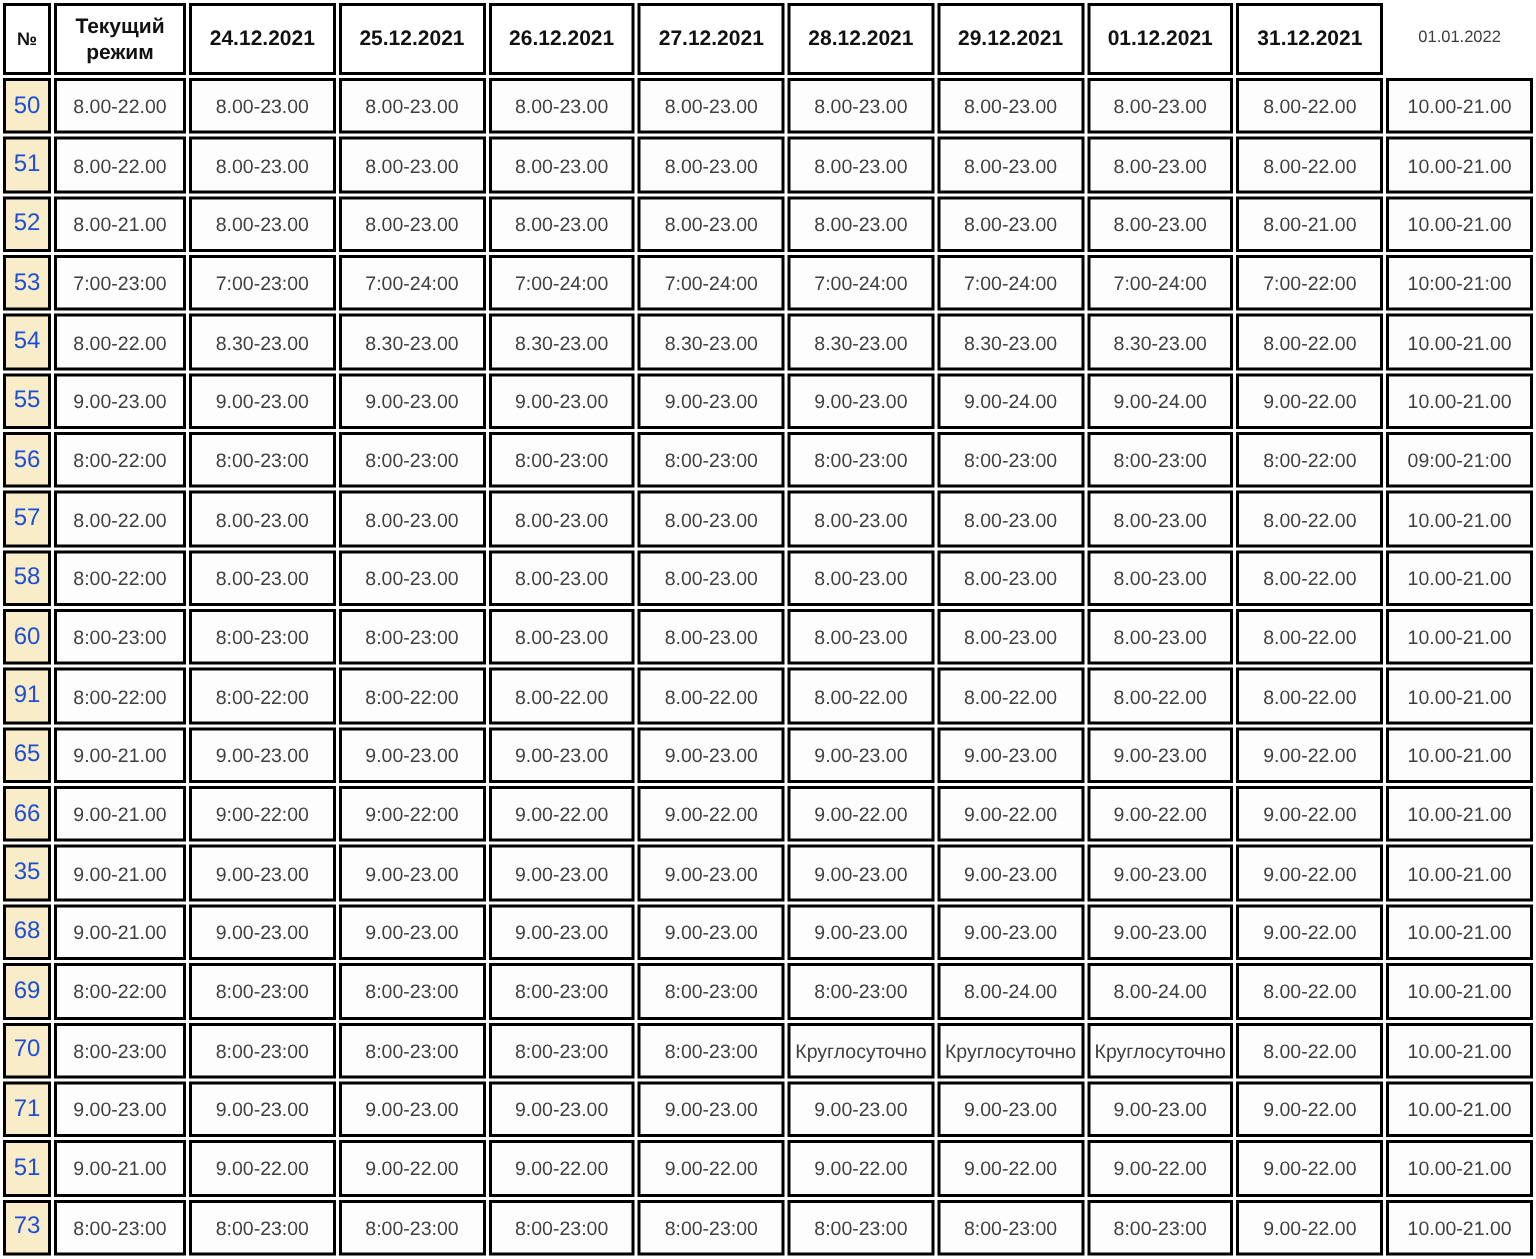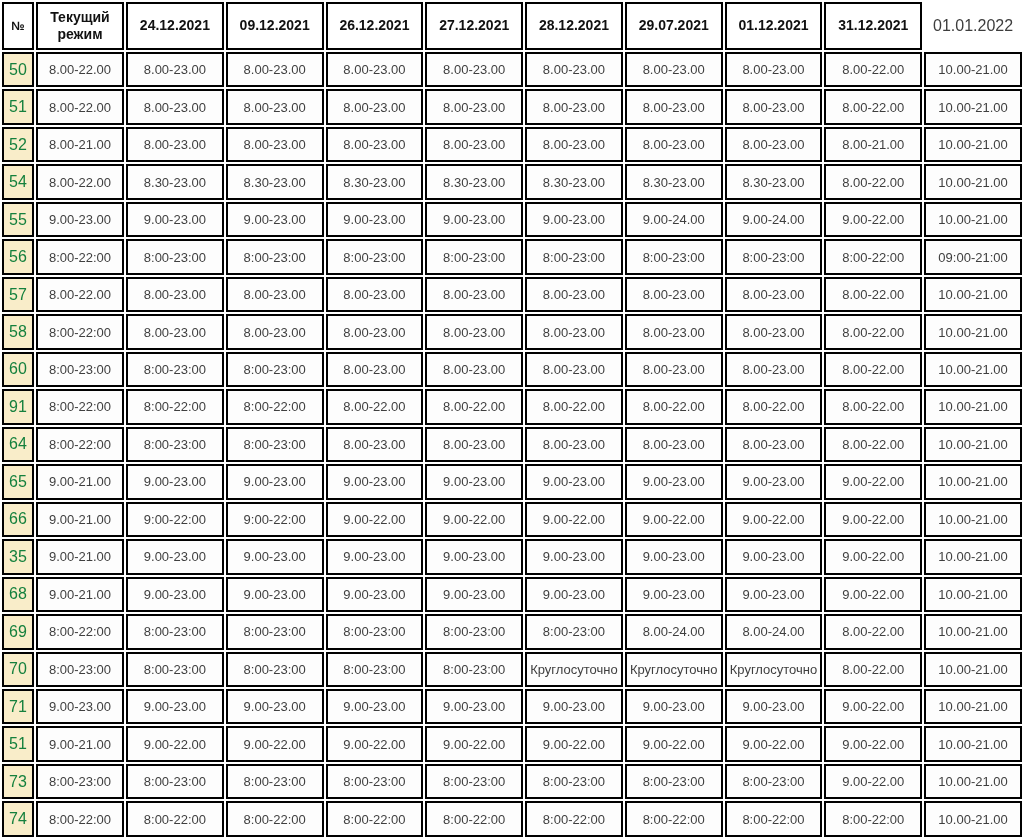"09.12.2021" th { text: 09.12.2021 -> 25.12.2021 }
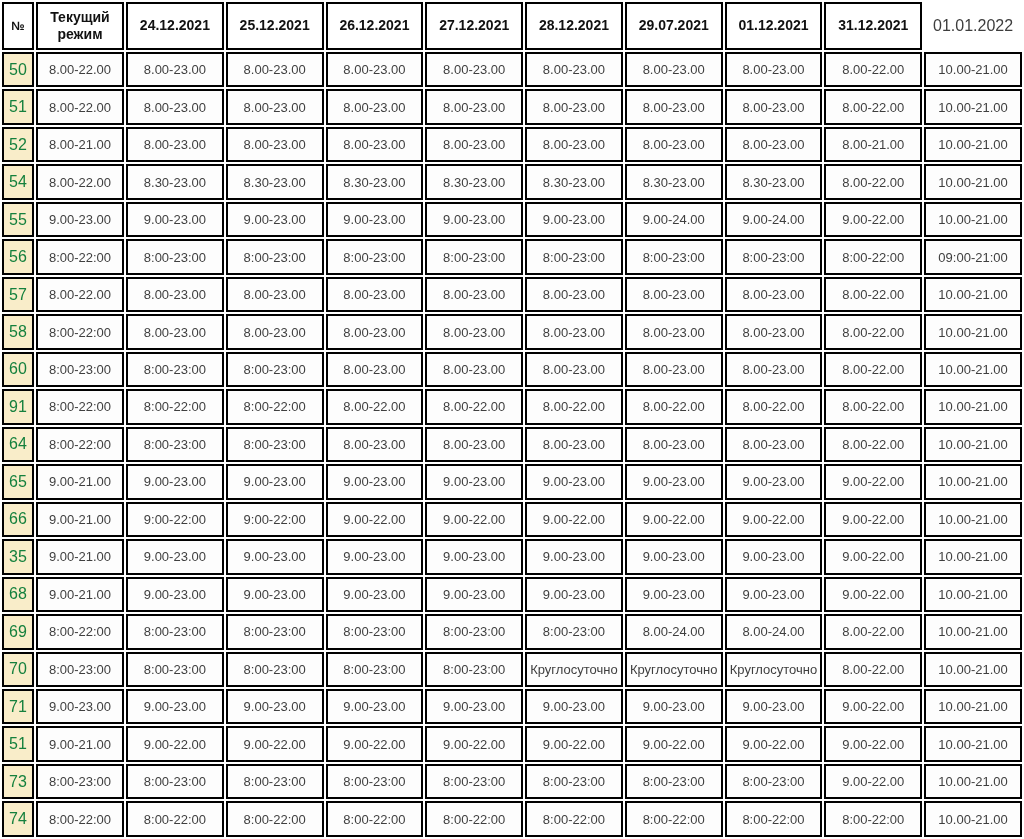"29.07.2021" th { text: 29.07.2021 -> 29.12.2021 }
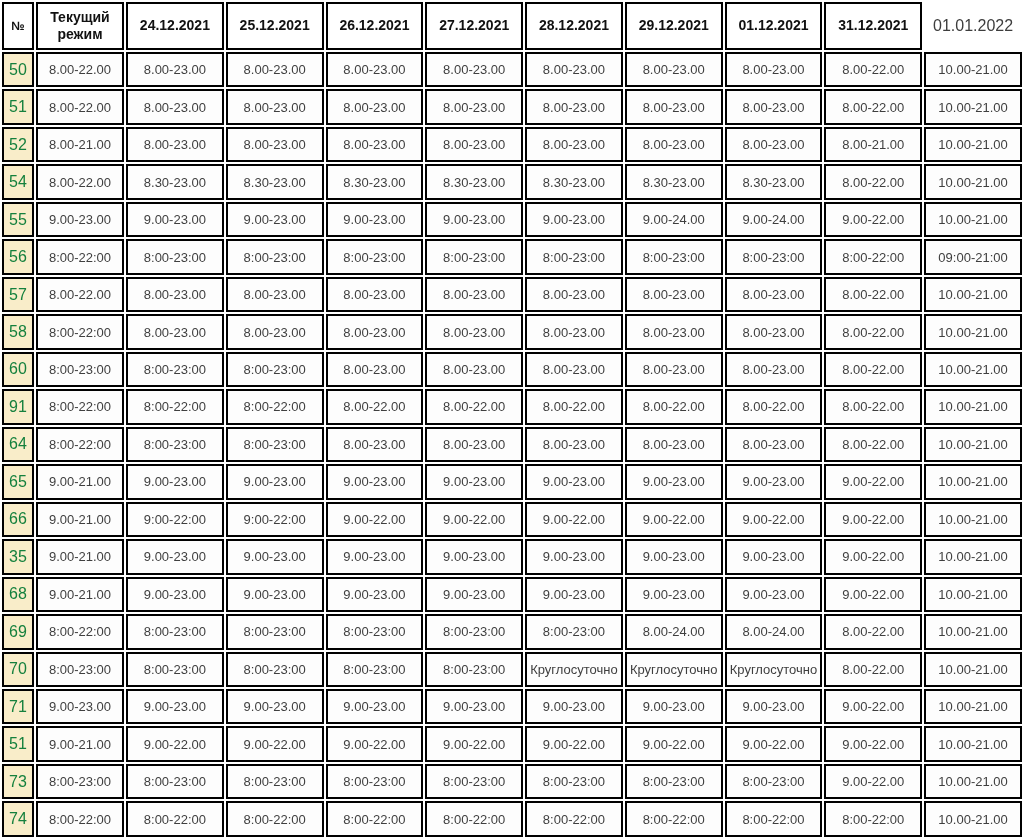"01.01.2022" table.schedule thead th.last-head { font-size: 16px -> 11px }
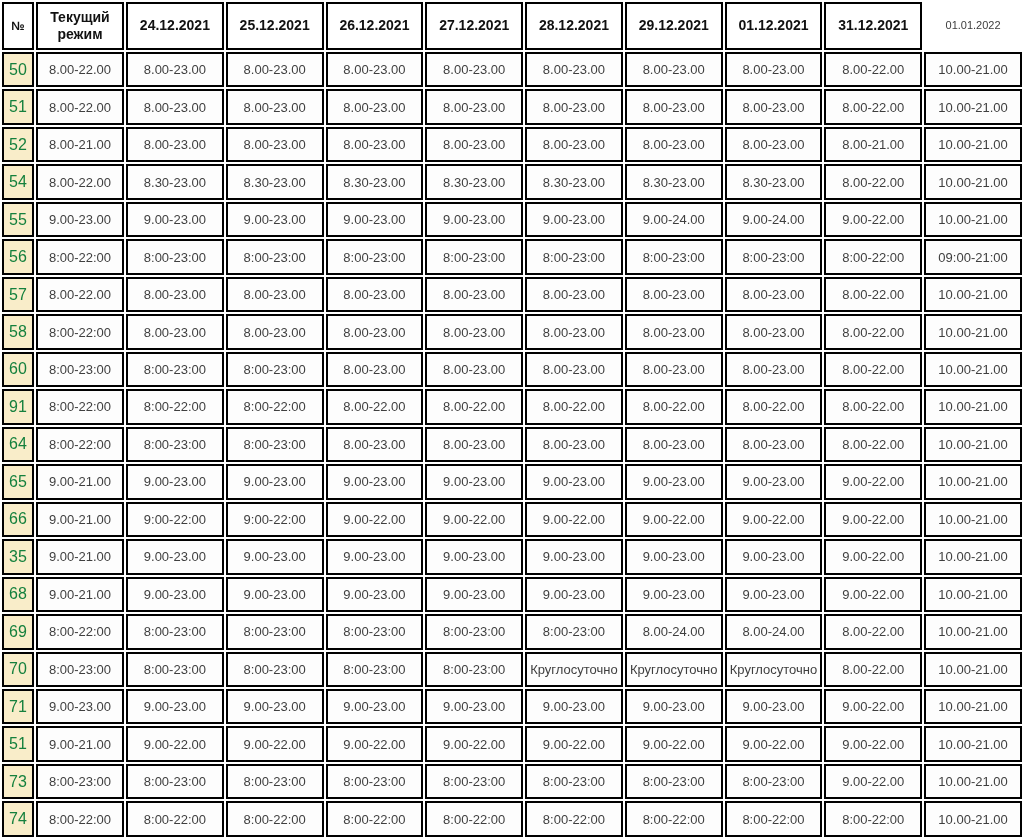"50" table.schedule td.rownum { color: #15803d -> #1d4ed8 }
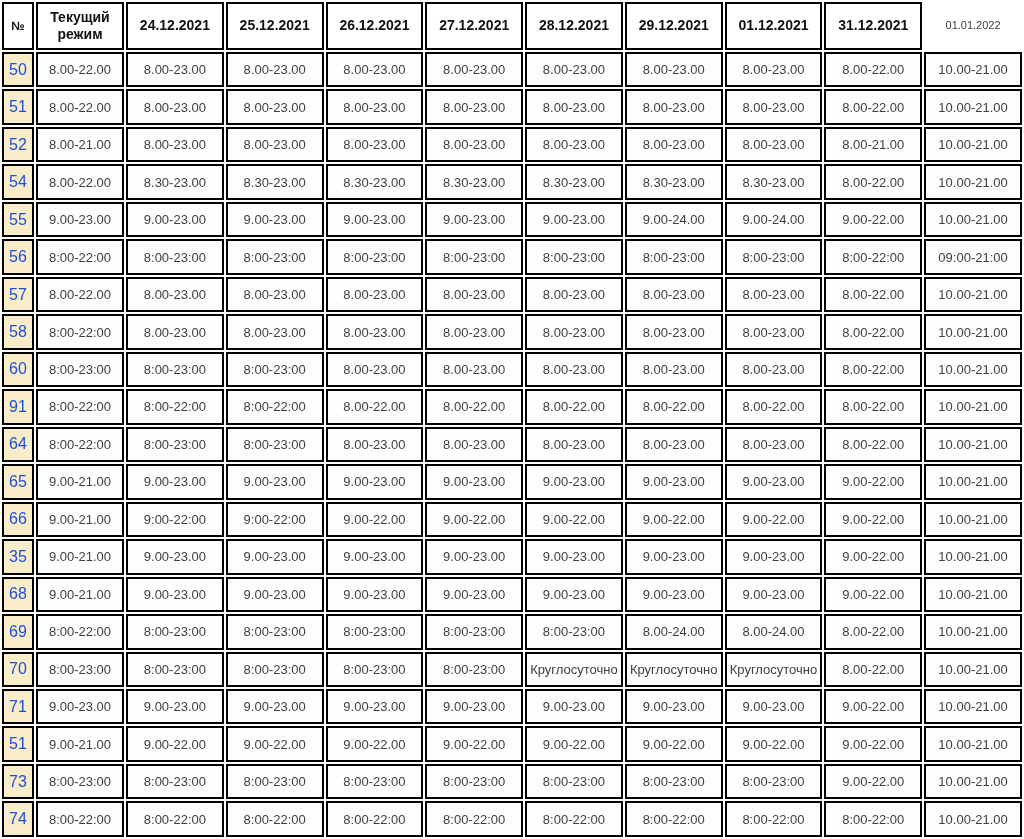"53" tr { html: none -> <tr> <td>53</td> <td>7:00-23:00</td> <td>7:00-23:00</td> <td>7:00-24:00</td> <td>7:00-24:00</td> <td>7:00-24:00</td> <td>7:00-24:00</td> <td>7:00-24:00</td> <td>7:00-24:00</td> <td>7:00-22:00</td> <td>10:00-21:00</td> </tr> }
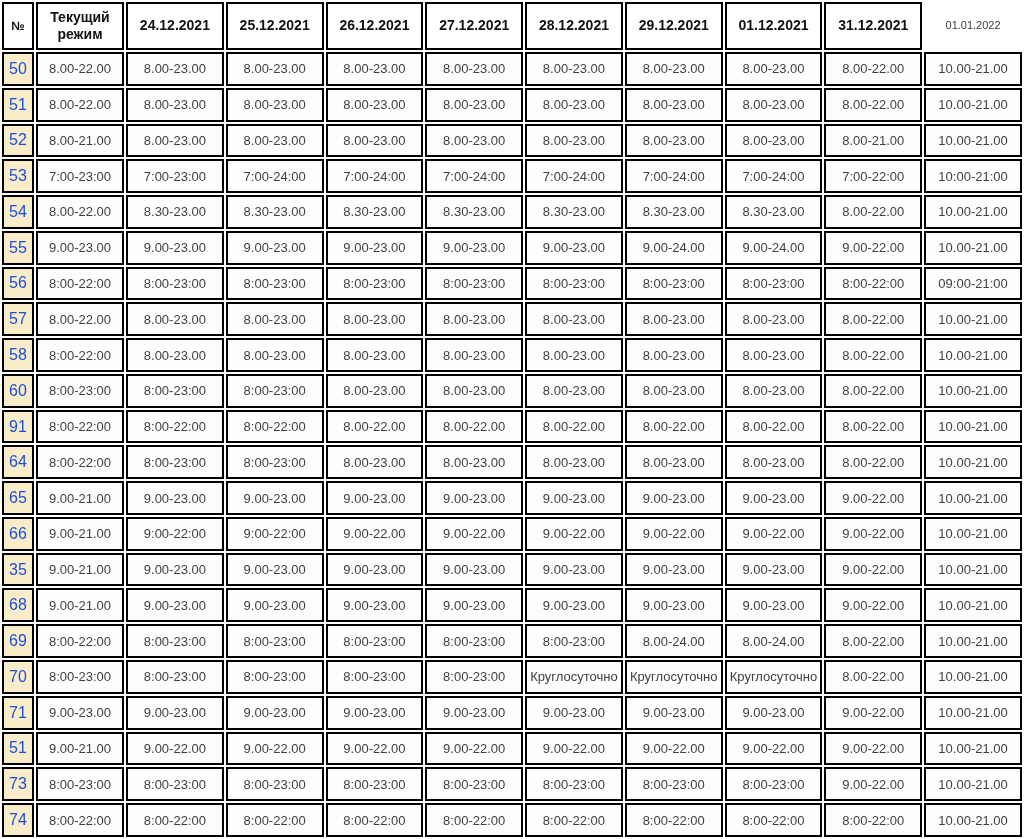"64" tr { html: <tr> <td>64</td> <td>8:00-22:00</td> <td>8:00-23:00</td> <td>8:00-23:00</td> <td>8.00-23.00</td> <td>8.00-23.00</td> <td>8.00-23.00</td> <td>8.00-23.00</td> <td>8.00-23.00</td> <td>8.00-22.00</td> <td>10.00-21.00</td> </tr> -> none }
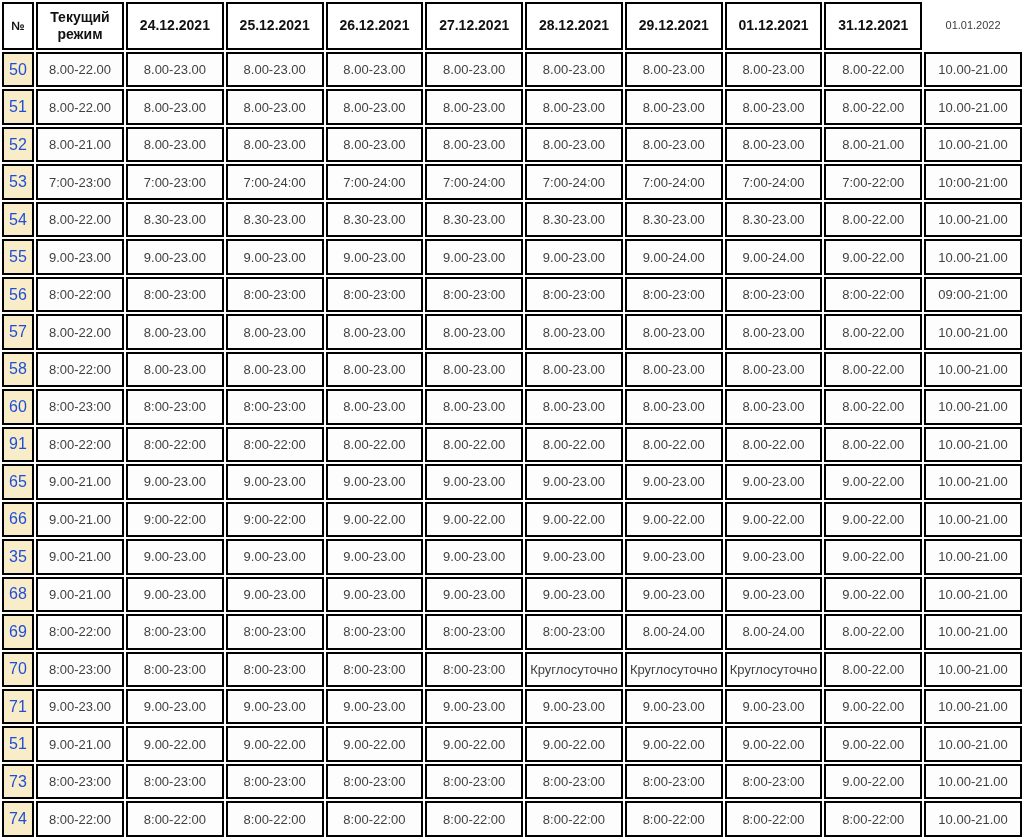"74" tr { html: <tr> <td>74</td> <td>8:00-22:00</td> <td>8:00-22:00</td> <td>8:00-22:00</td> <td>8:00-22:00</td> <td>8:00-22:00</td> <td>8:00-22:00</td> <td>8:00-22:00</td> <td>8:00-22:00</td> <td>8:00-22:00</td> <td>10.00-21.00</td> </tr> -> none }
